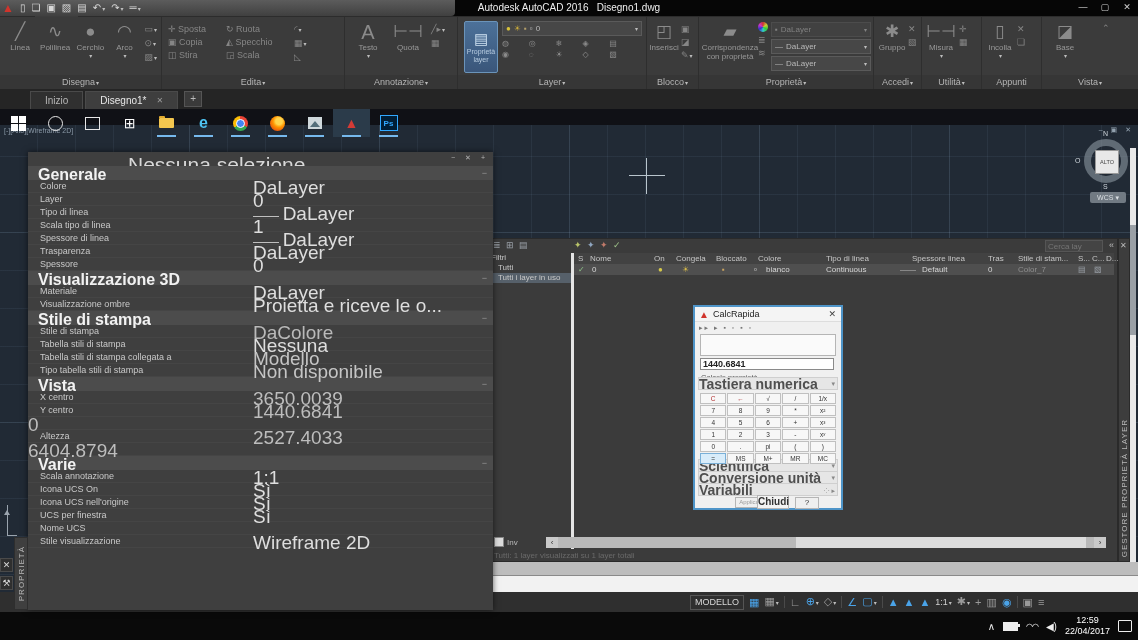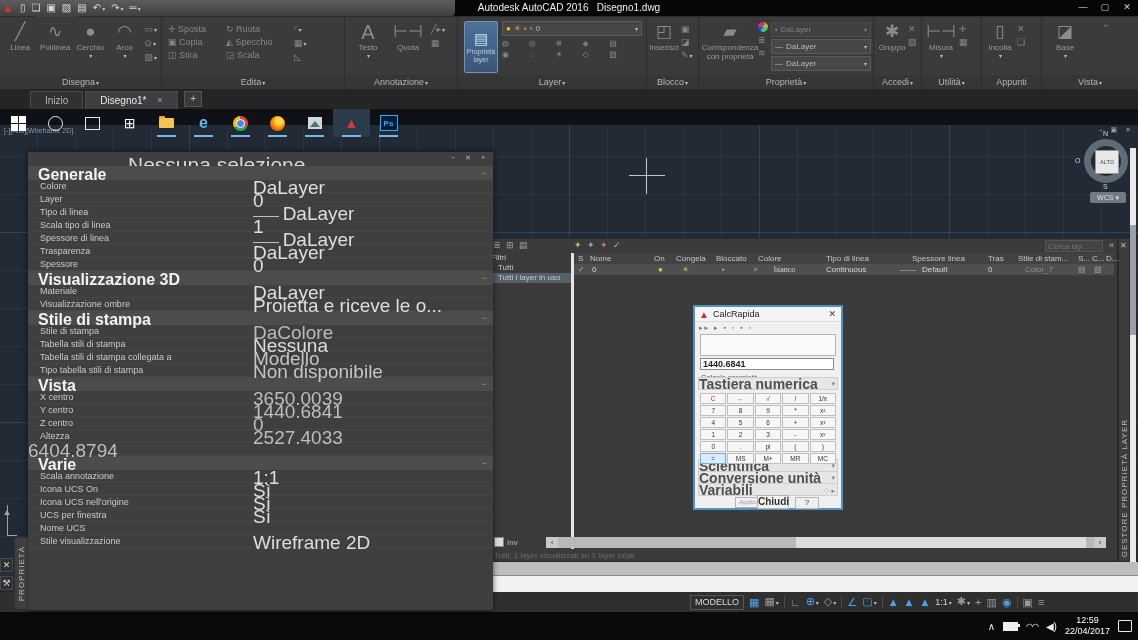"bianco" span.lpc { font-family: Liberation Serif, serif -> none; left: 200px -> 192px }
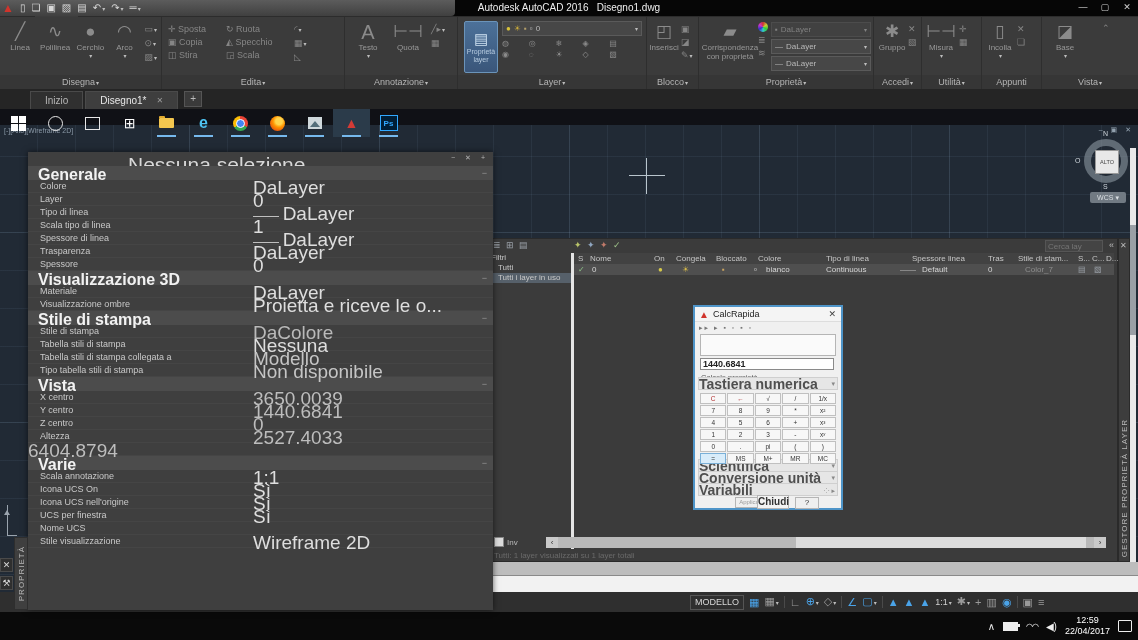"Color_7" span.lpc { margin-left: 7px -> none }
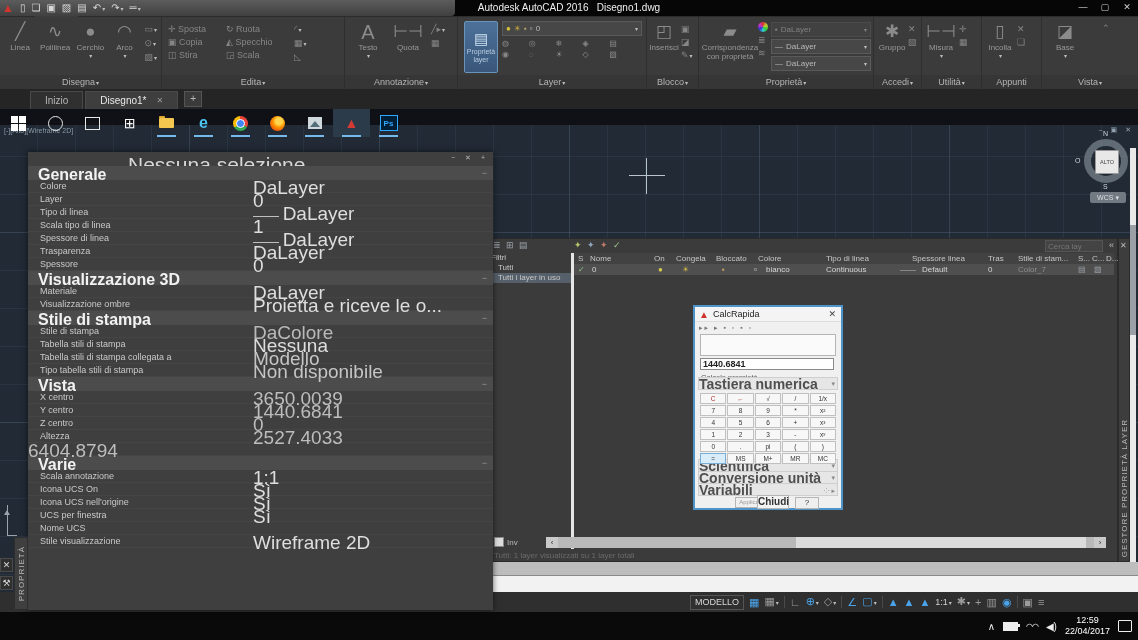"Z centro" span.plab { html: <span>Z centro</span> -> none }
